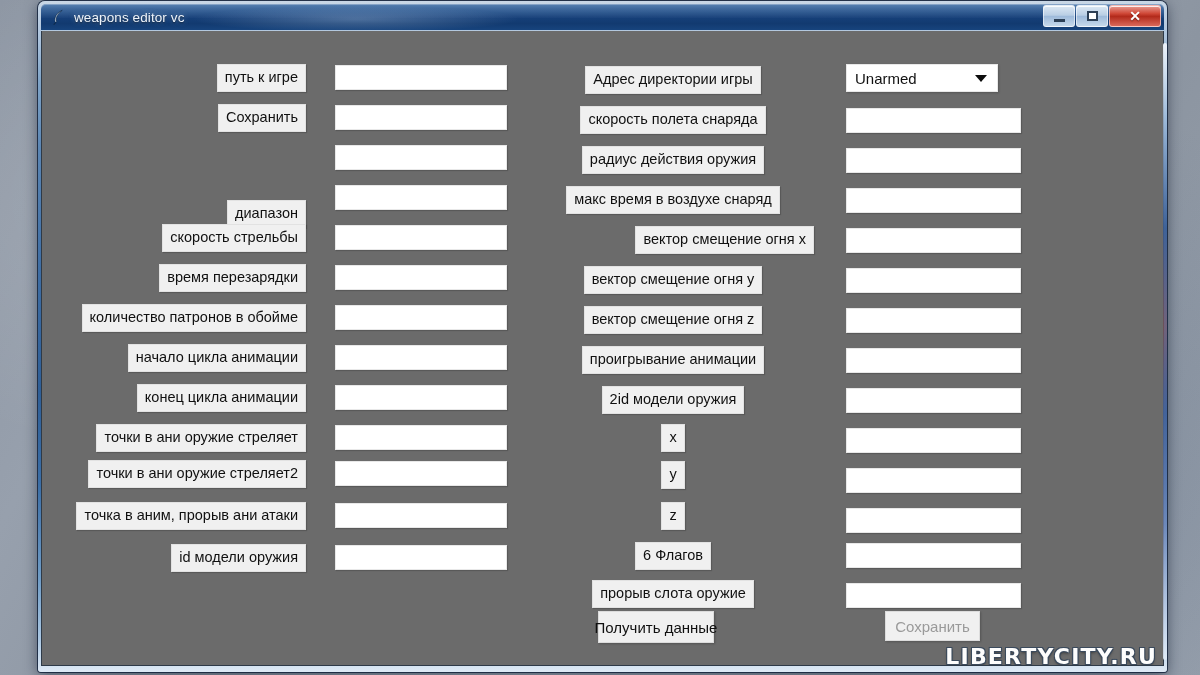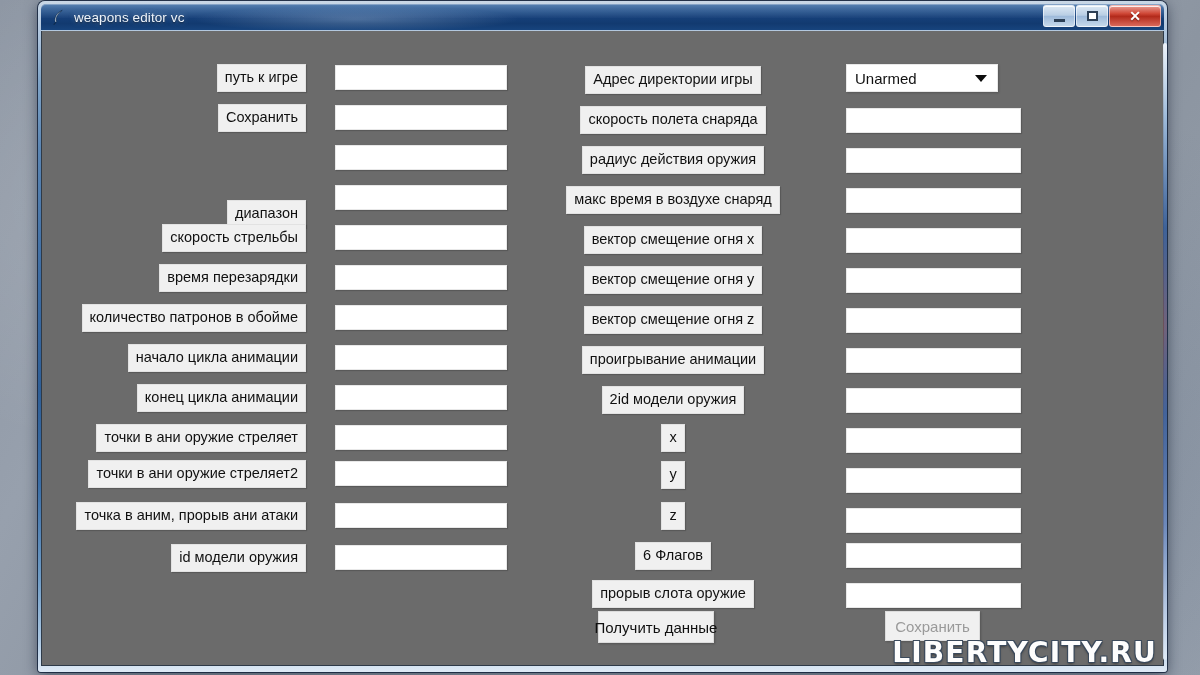"вектор смещение огня x" div.row { justify-content: center -> flex-end }
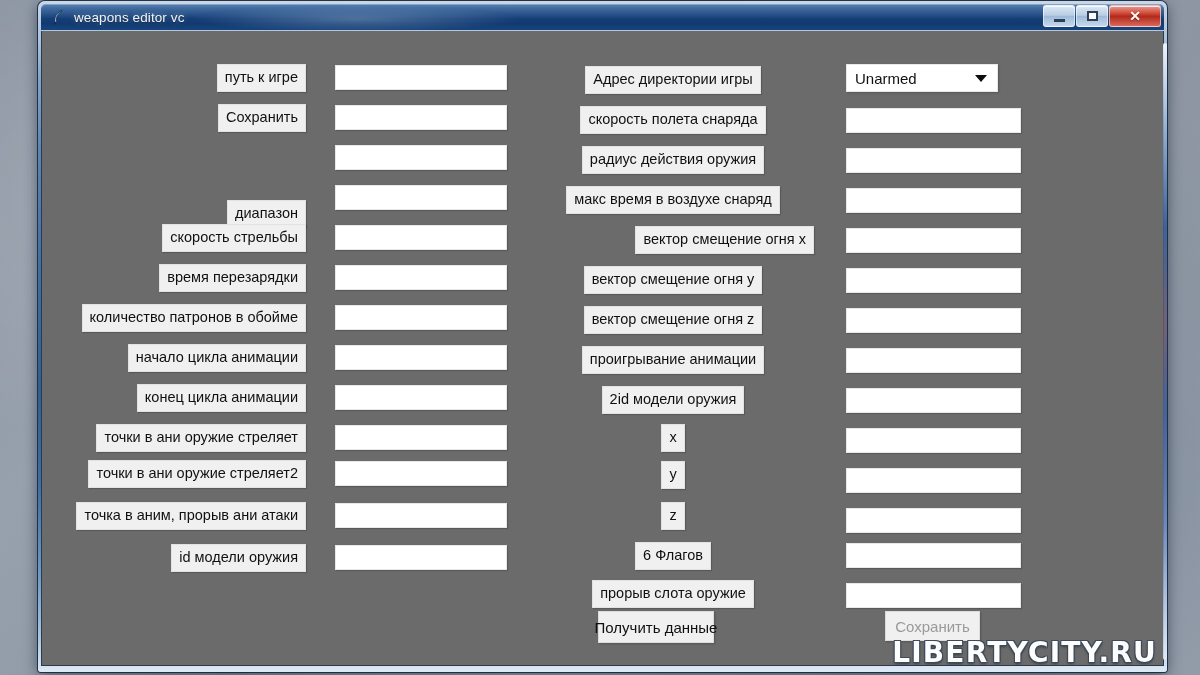"LIBERTYCITY.RU" #watermark { font-size: 28px -> 22px }
